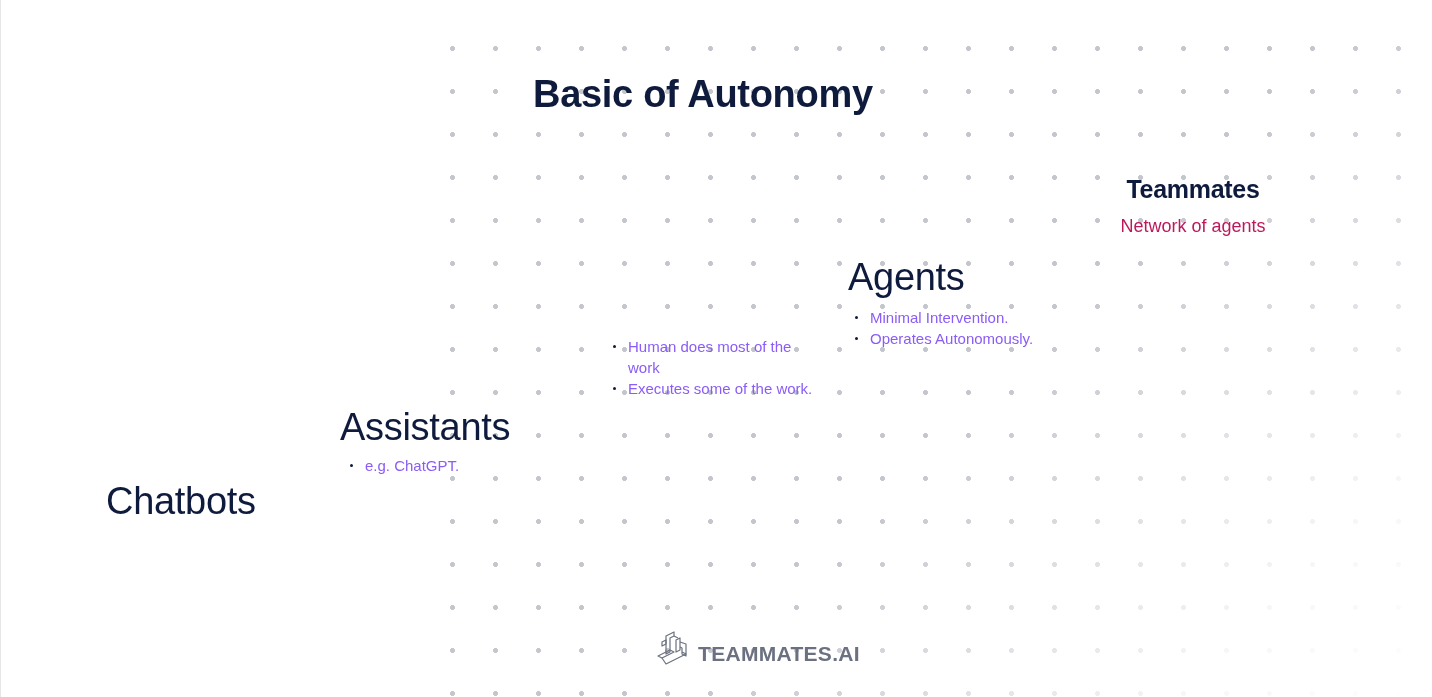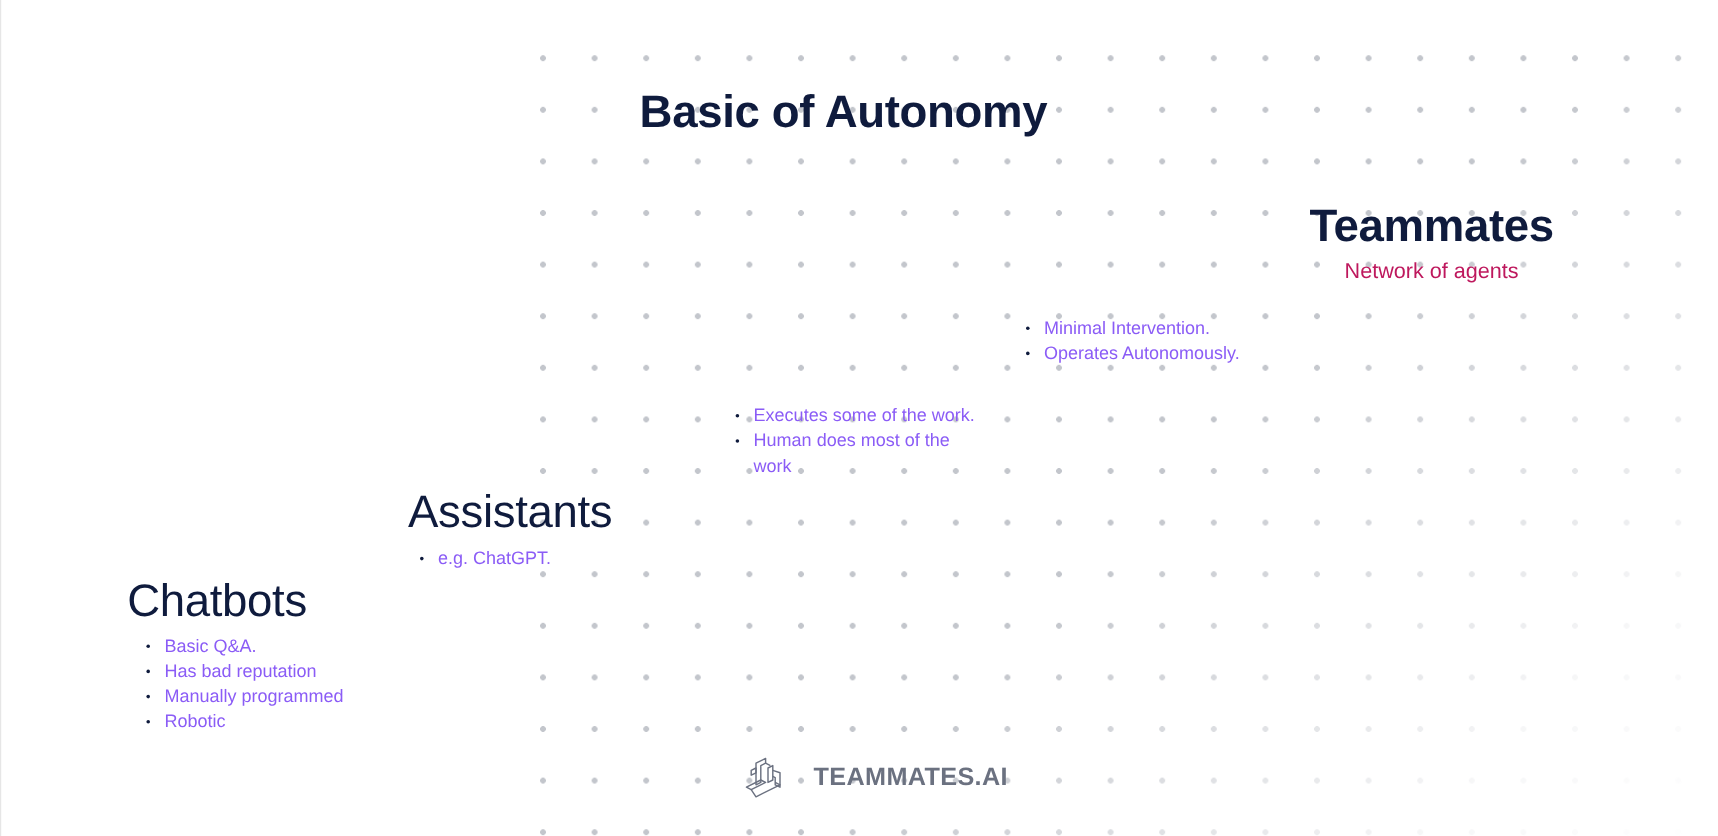"Teammates" .teammates .name { font-size: 38px -> 25px }
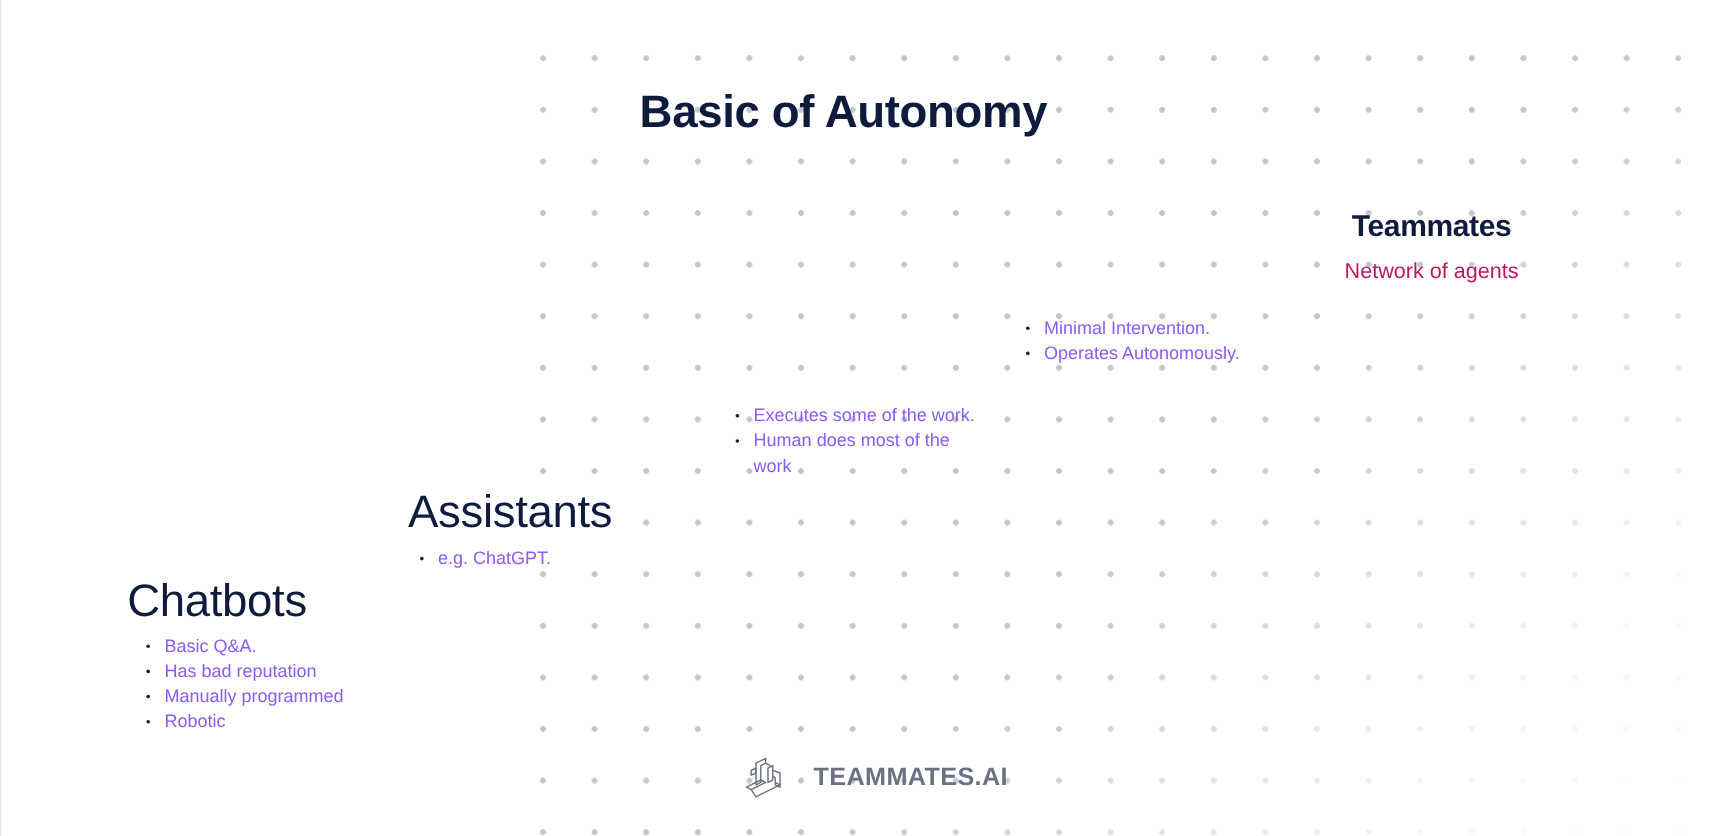"Agents" div.name { html: none -> <div>Agents</div> }
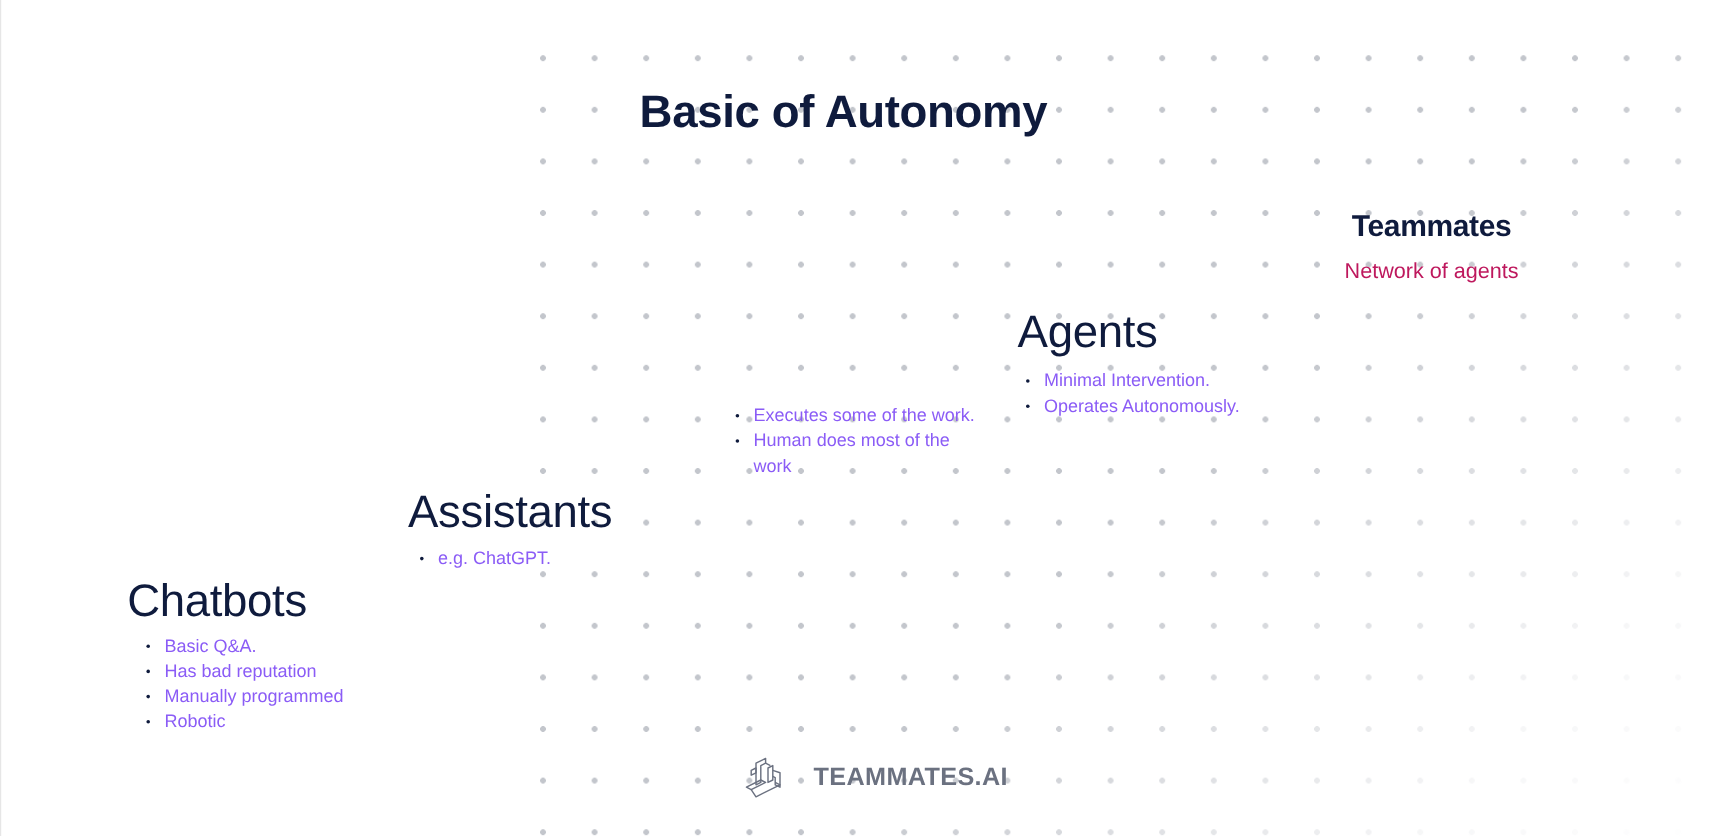"Executes some of the work." li { order: before "Human does most of the" -> after "Human does most of the" }
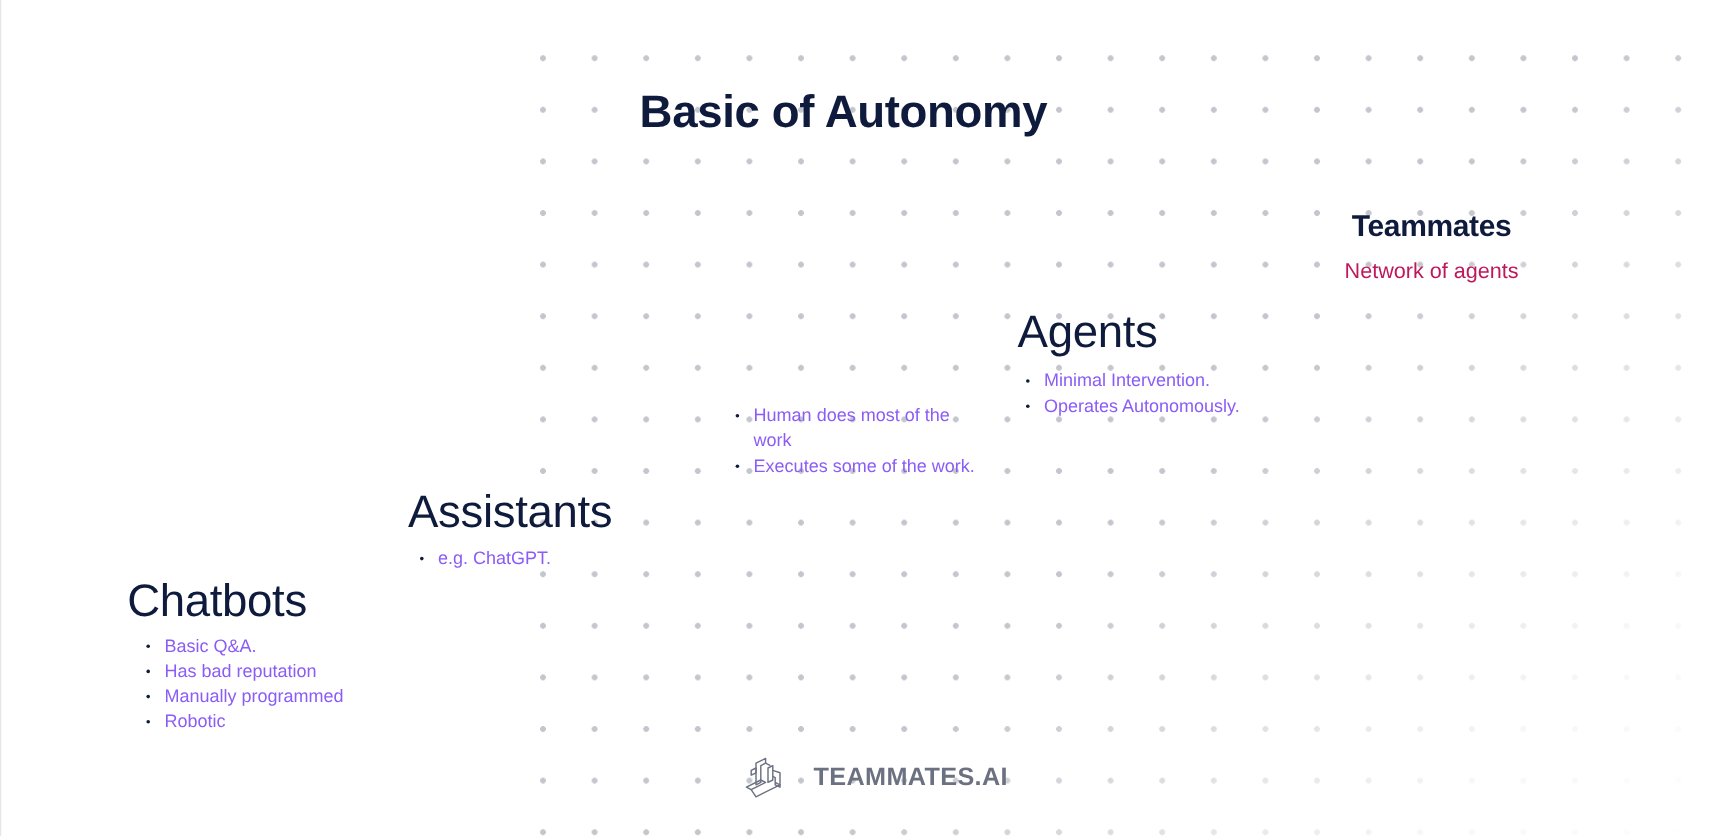"Basic Q&A." ul { html: <ul> <li>Basic Q&amp;A.</li> <li>Has bad reputation</li> <li>Manually programmed</li> <li>Robotic</li> </ul> -> none }
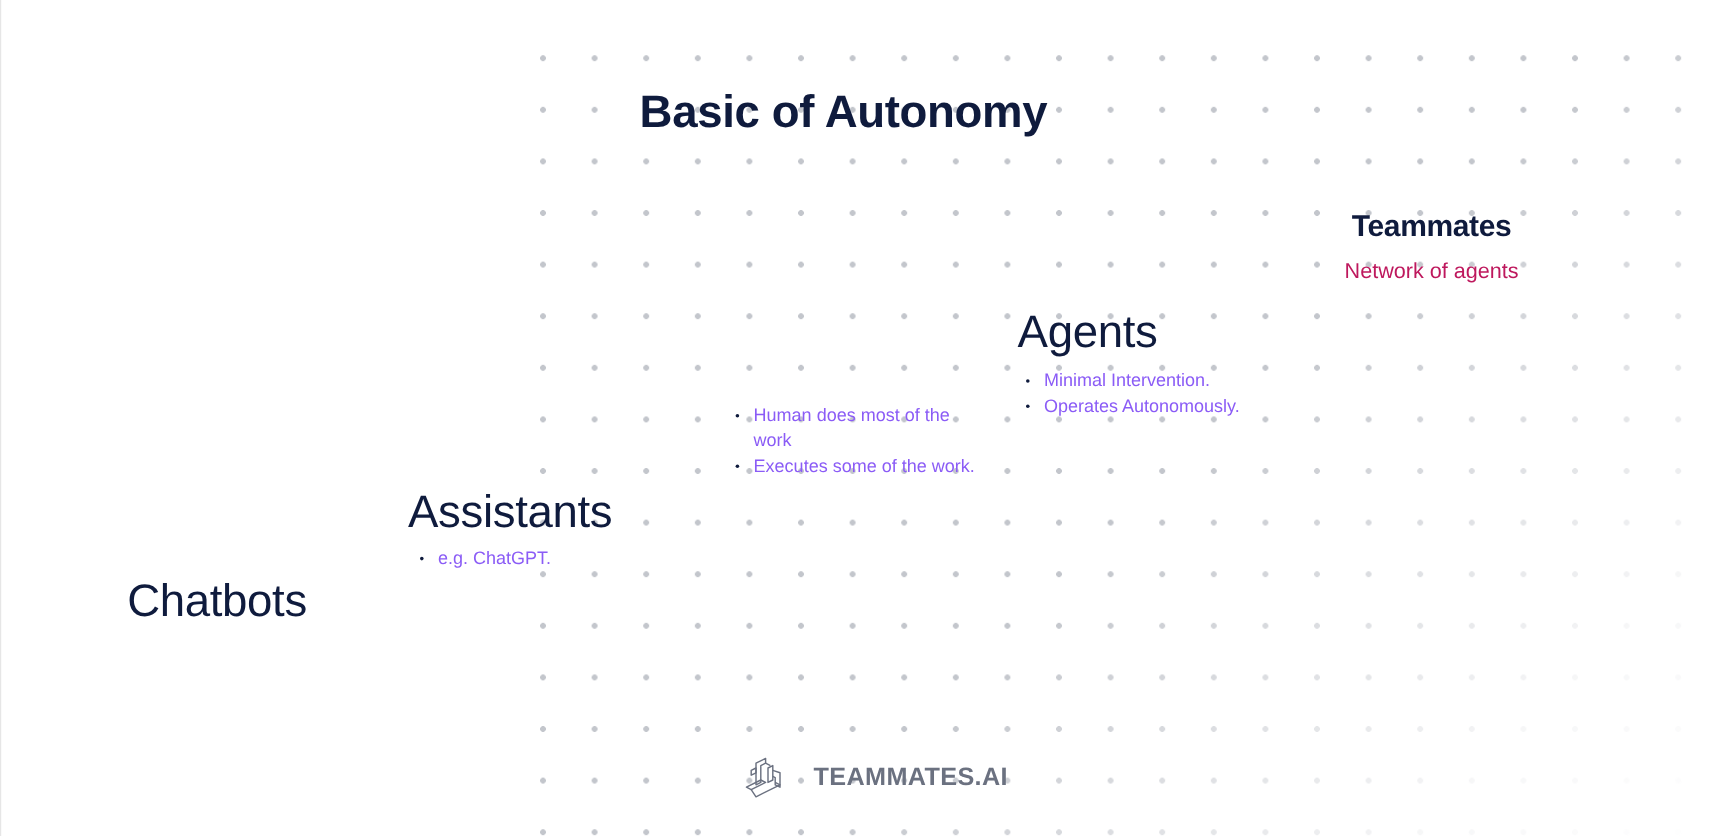"TEAMMATES.AI" .logo { align-items: center -> flex-end; gap: 24px -> 8px; left: 620px -> 656px }
